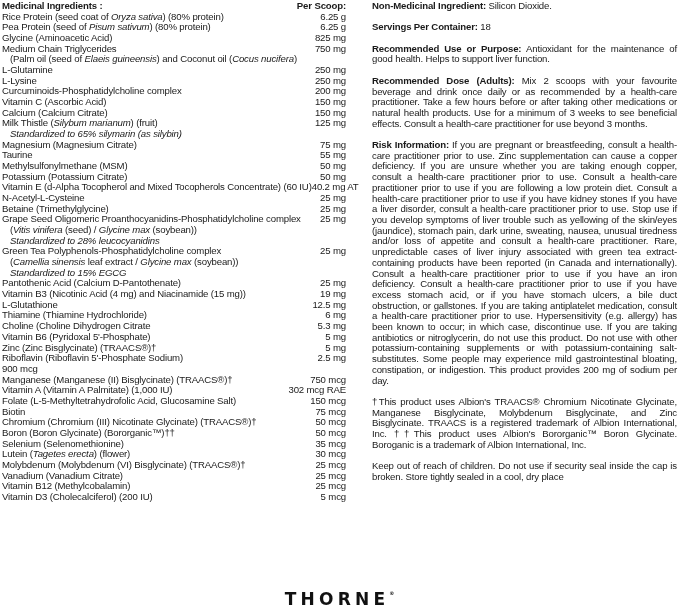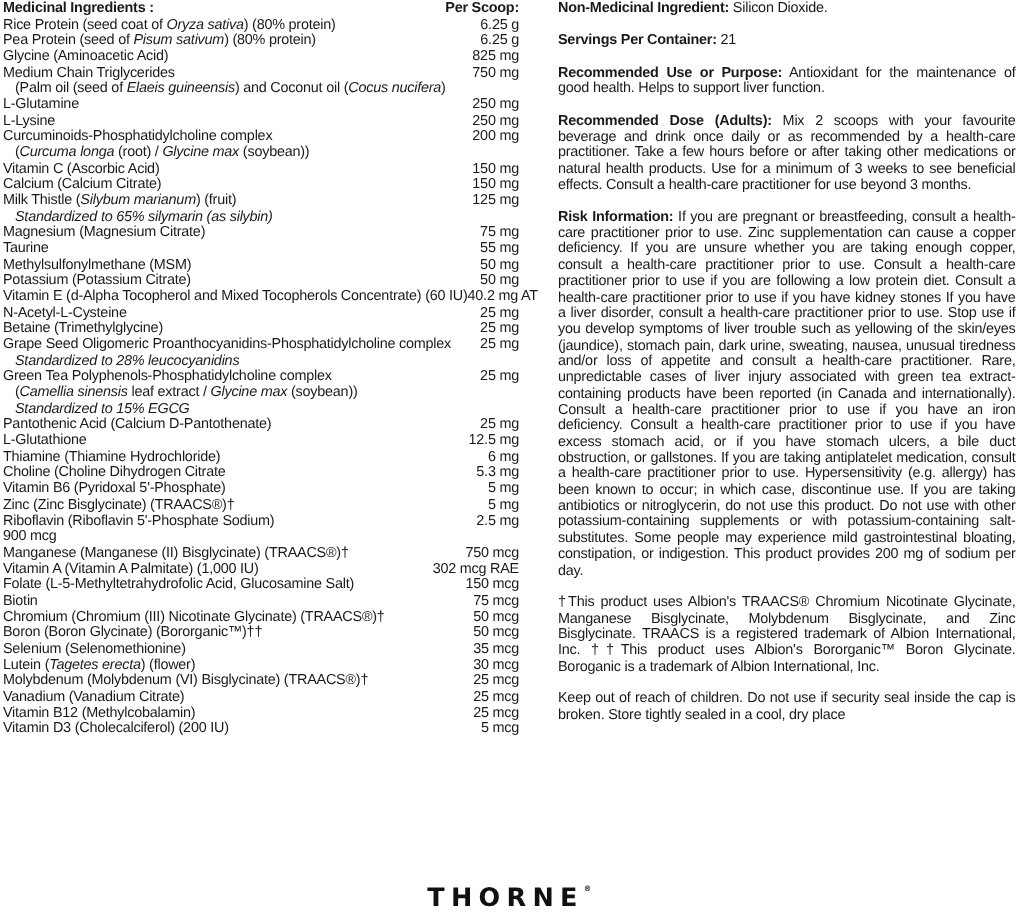"21" span { text: 21 -> 18 }
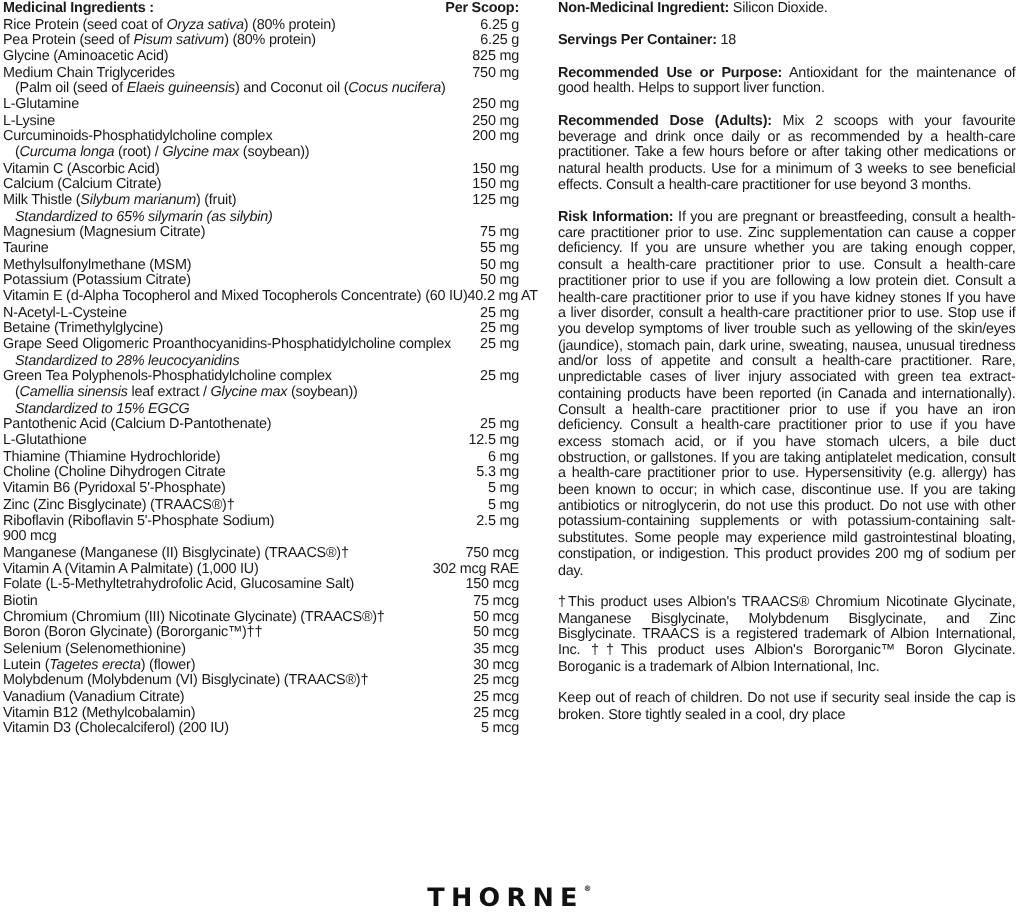"(Curcuma longa (root) / Glycine" div.row { html: <div> <span><span>(</span><i>Curcuma longa</i><span> (root) / </span><i>Glycine max</i><span> (soybean))</span></span> <span></span> </div> -> none }
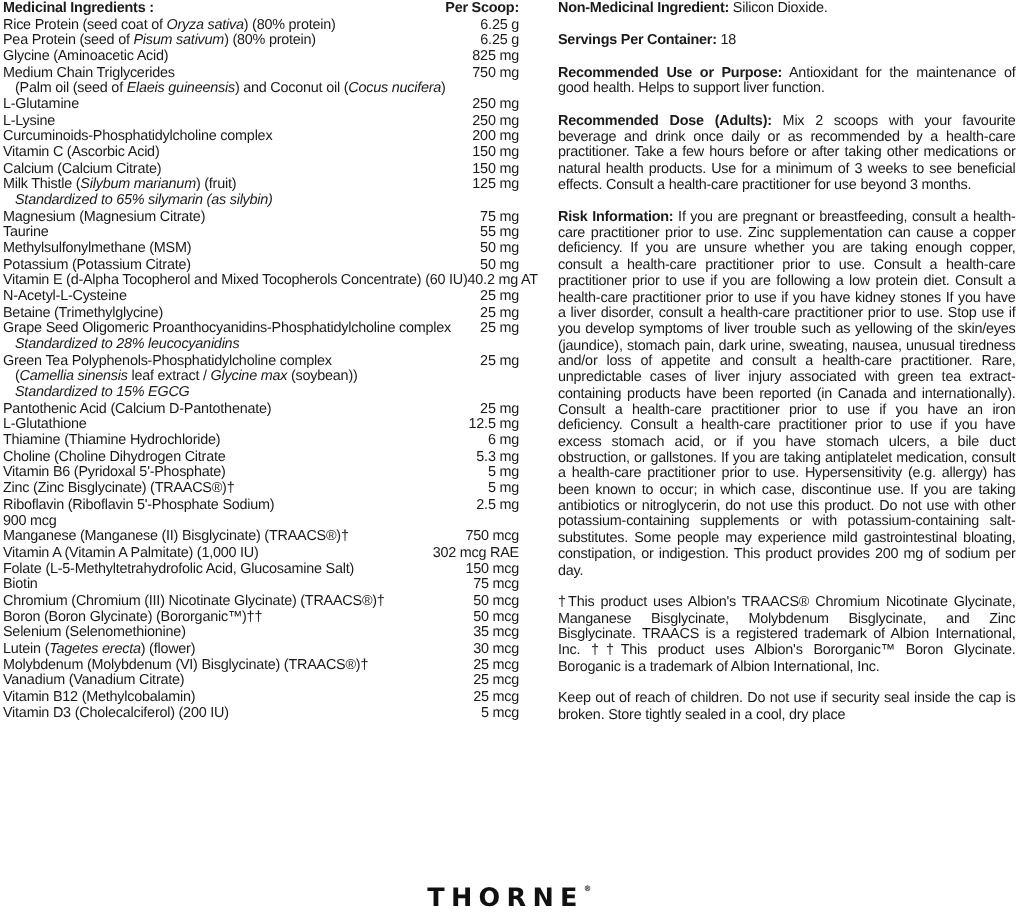"(Vitis vinifera (seed) / Glycine" div.row { html: none -> <div> <span><span>(</span><i>Vitis vinifera</i><span> (seed) / </span><i>Glycine max</i><span> (soybean))</span></span> <span></span> </div> }
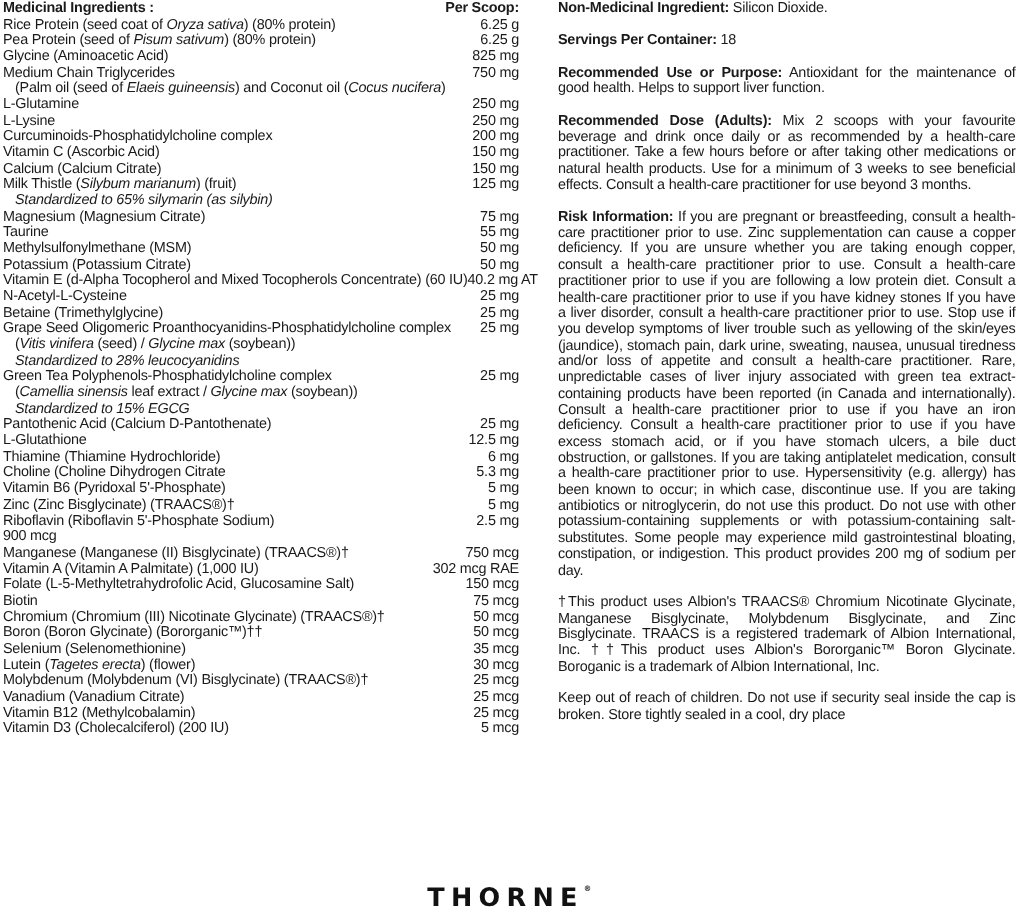"Vitamin B3 (Nicotinic Acid (4" div.row { html: none -> <div> <span><span>Vitamin B3 (Nicotinic Acid (4 mg) and Niacinamide (15 mg))</span></span> <span>19 mg</span> </div> }
